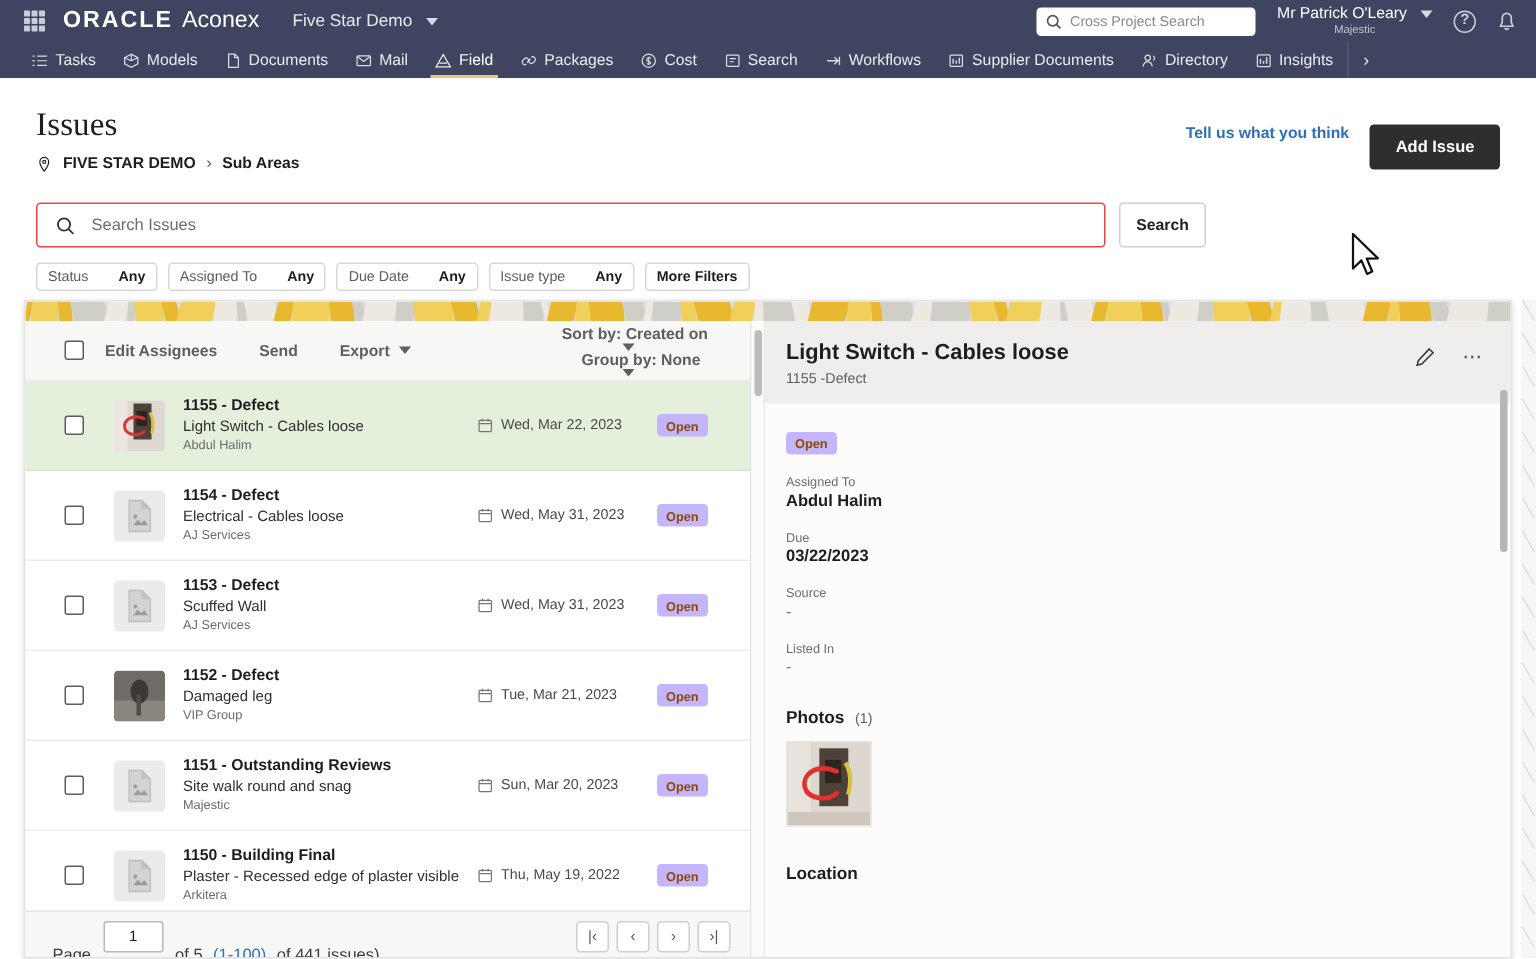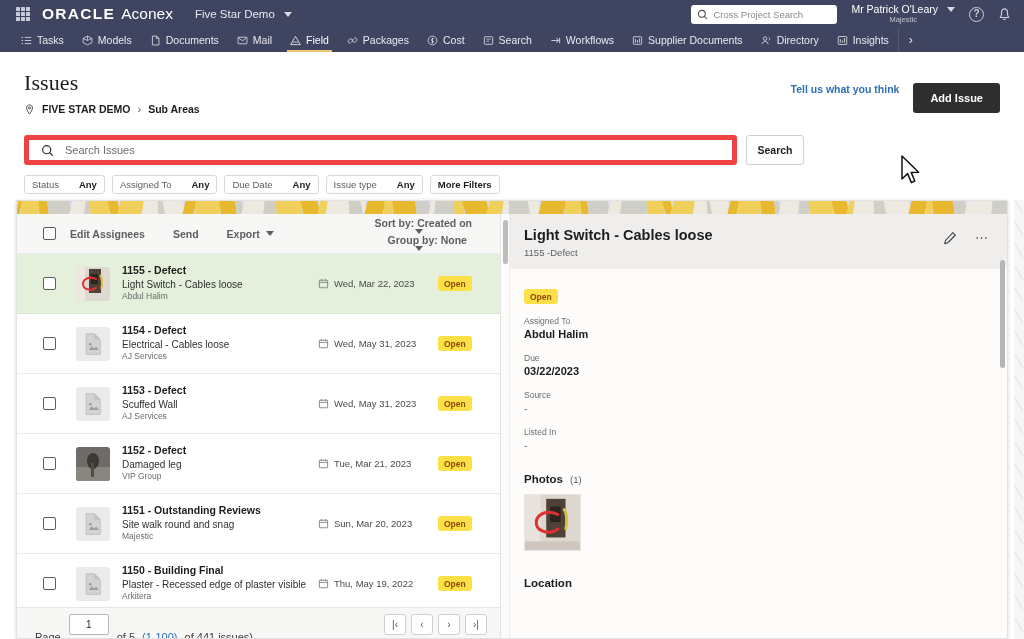"Search Issues" .search-box { border: 5px solid #ef4444 -> 1px solid #ef4444 }
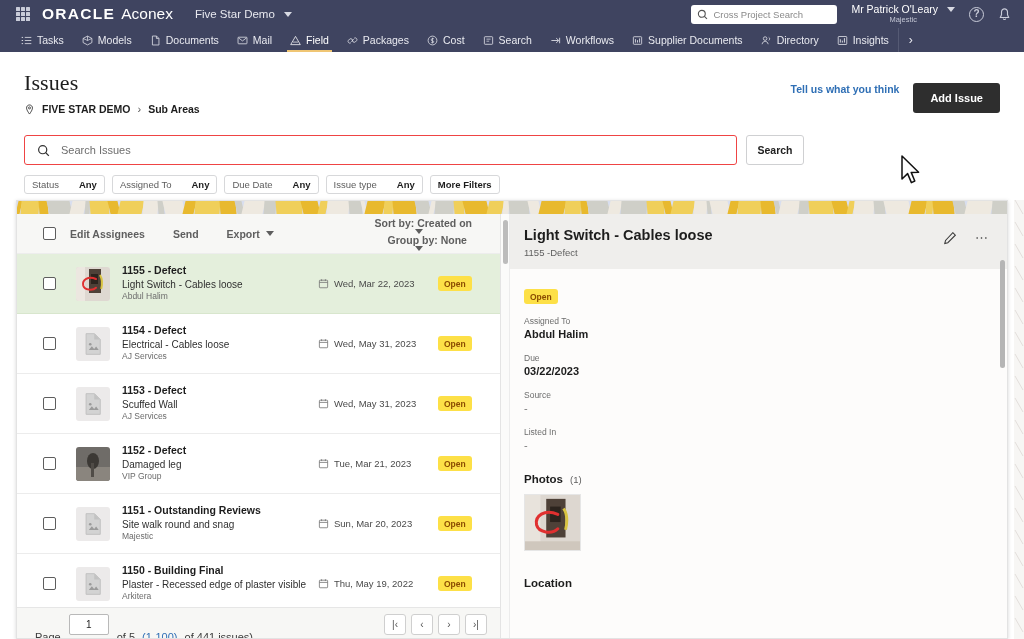"Open" .badge { background: #fde047 -> #c4b5fd }
